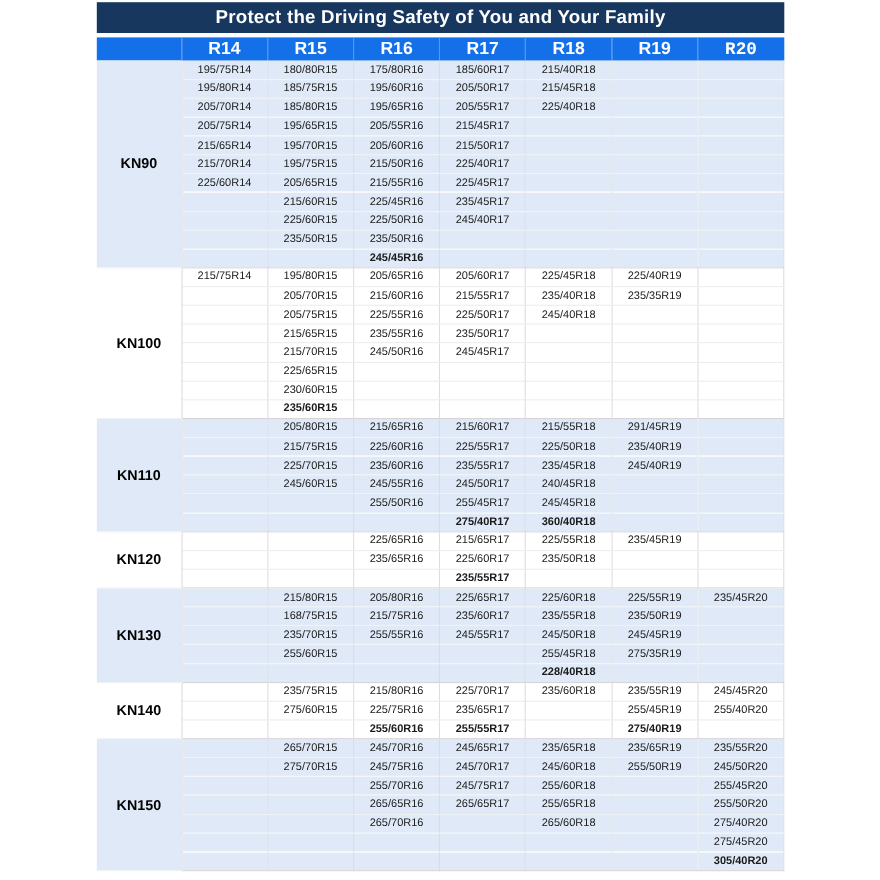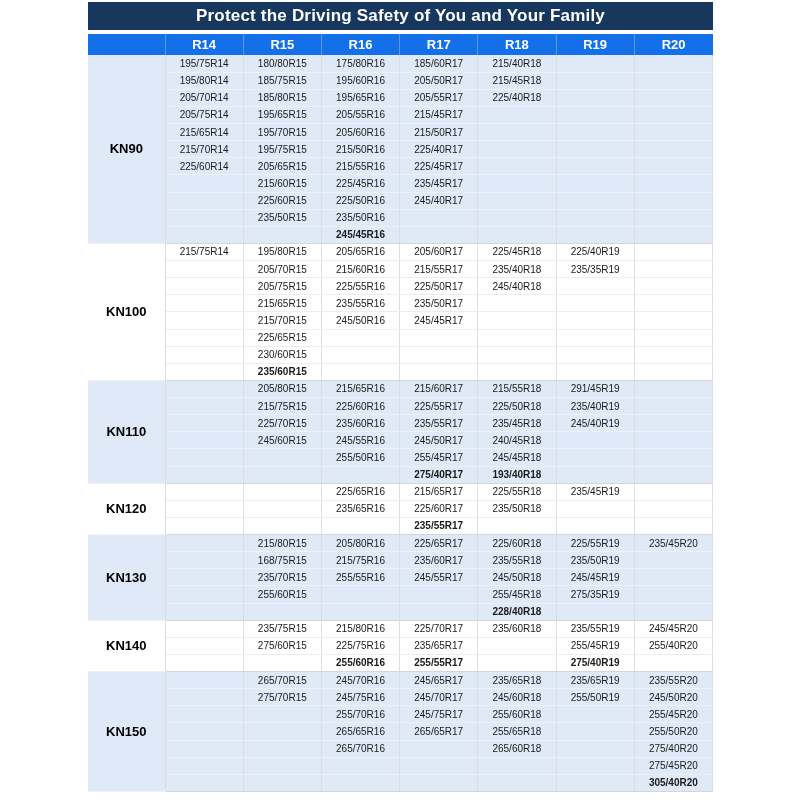"R14" thead th { font-size: 13px -> 16px }
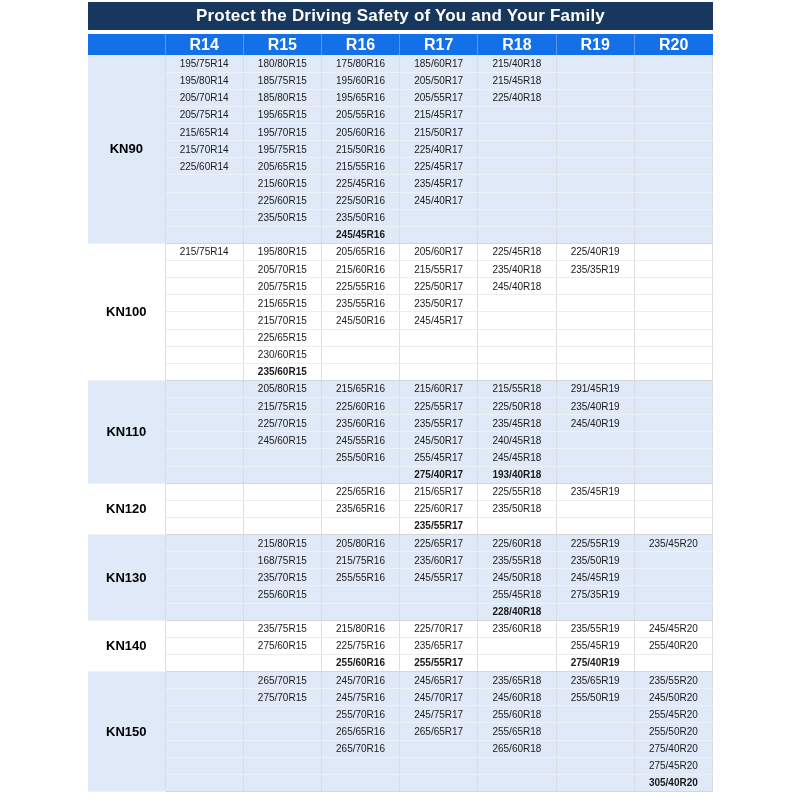"R20" thead th:last-child { font-family: none -> Liberation Mono, monospace }
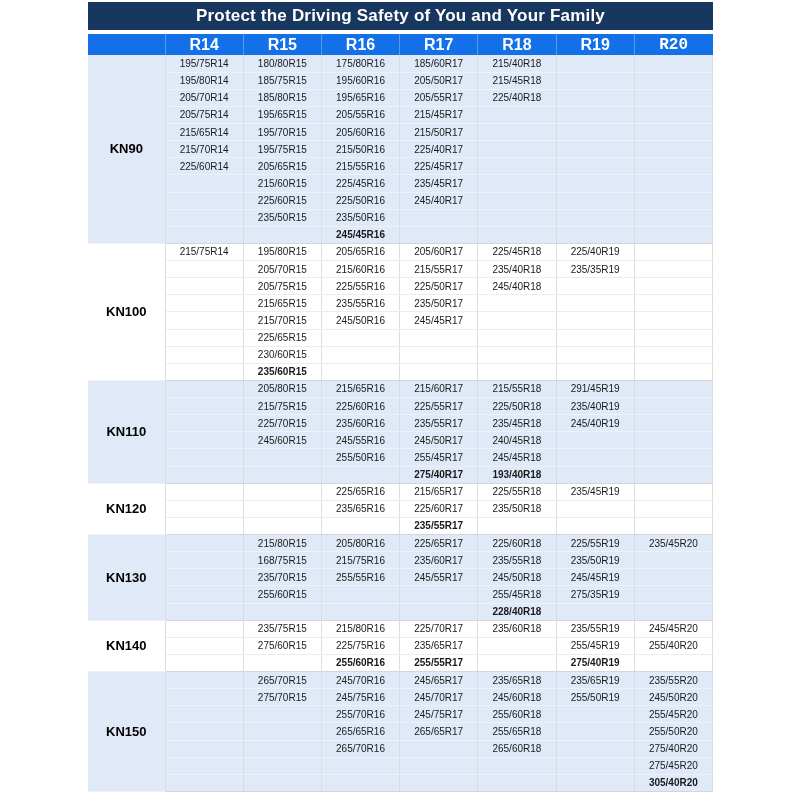"193/40R18" td { text: 193/40R18 -> 360/40R18 }
